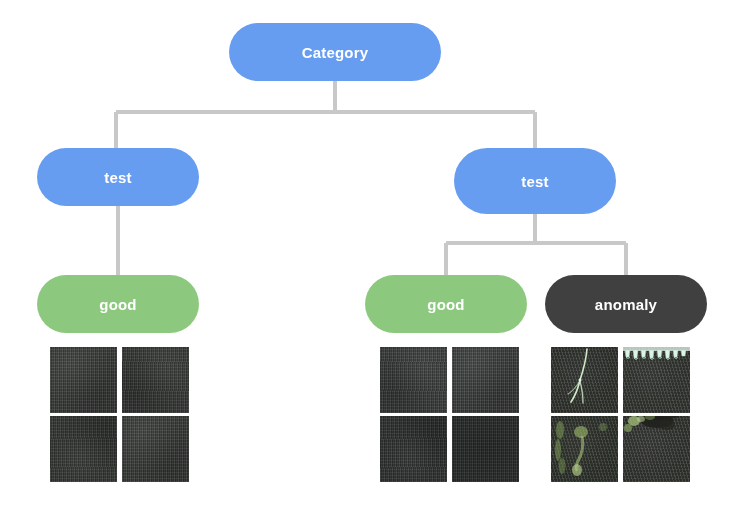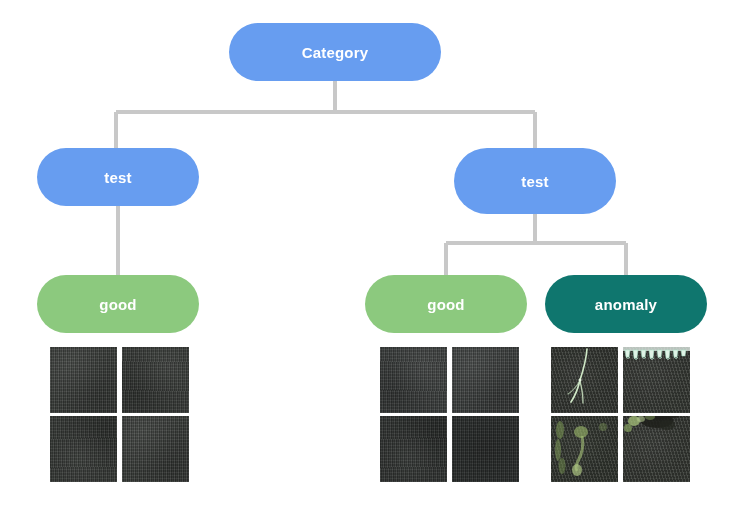"anomaly" div.node { background: #0f766e -> #404040 }
